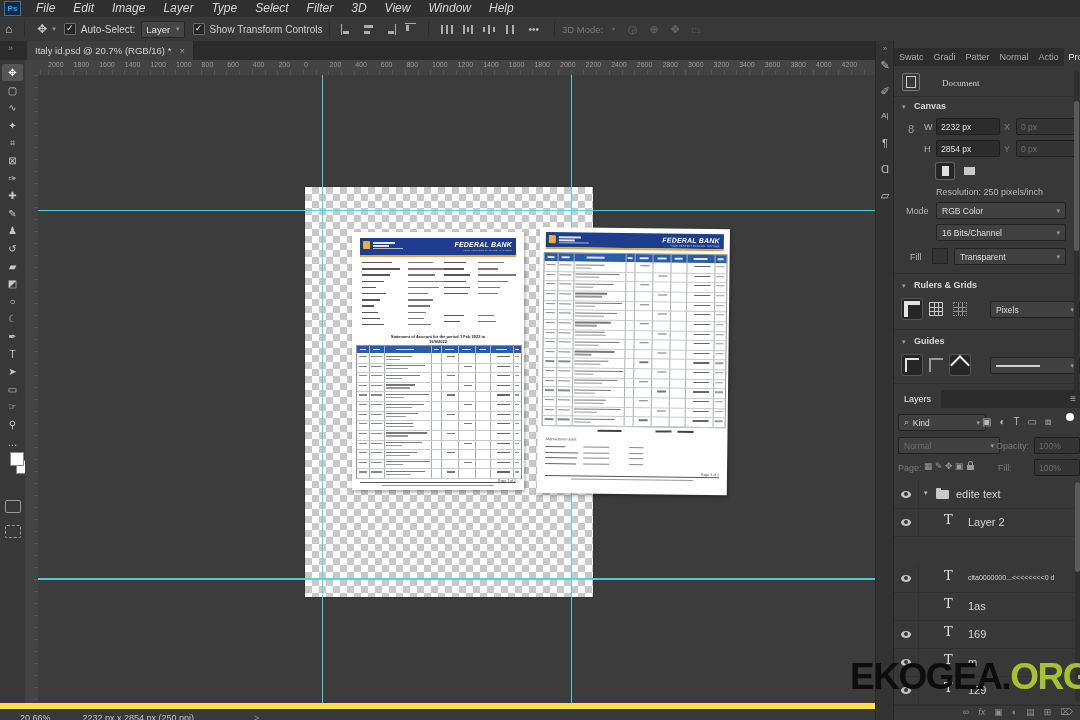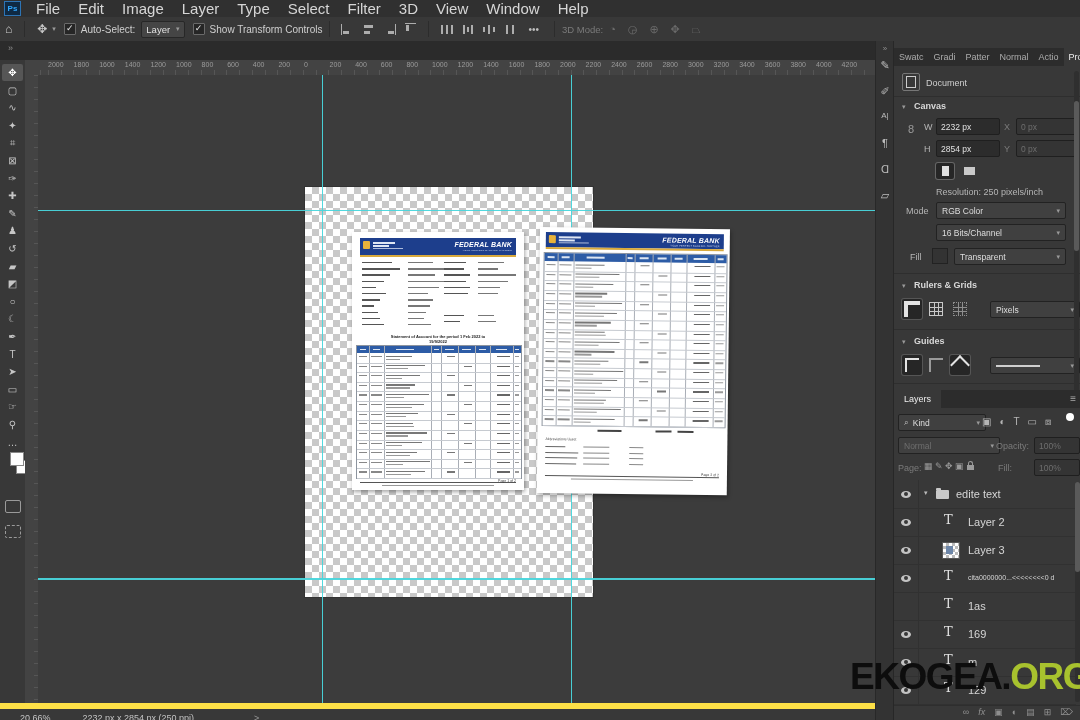"File" .menu-item { font-size: 15px -> 12px; font-style: none -> italic }
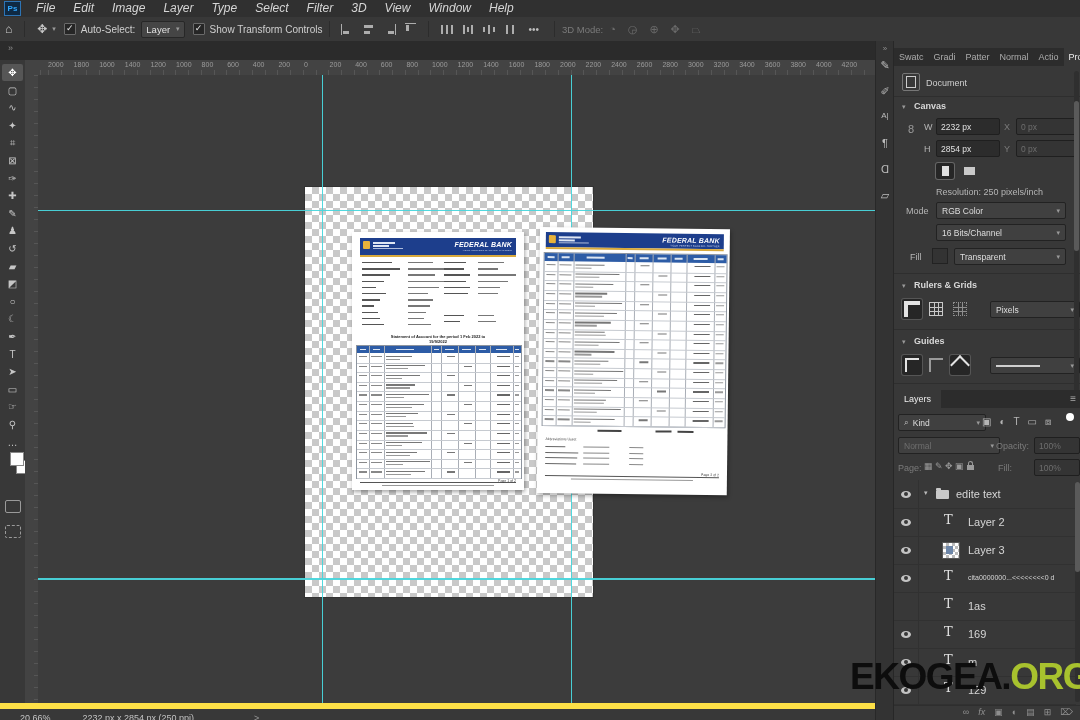"Italy id.psd @ 20.7% (RGB/16)" div { html: none -> <div> <span>Italy id.psd @ 20.7% (RGB/16) *</span> <span>×</span> </div> }
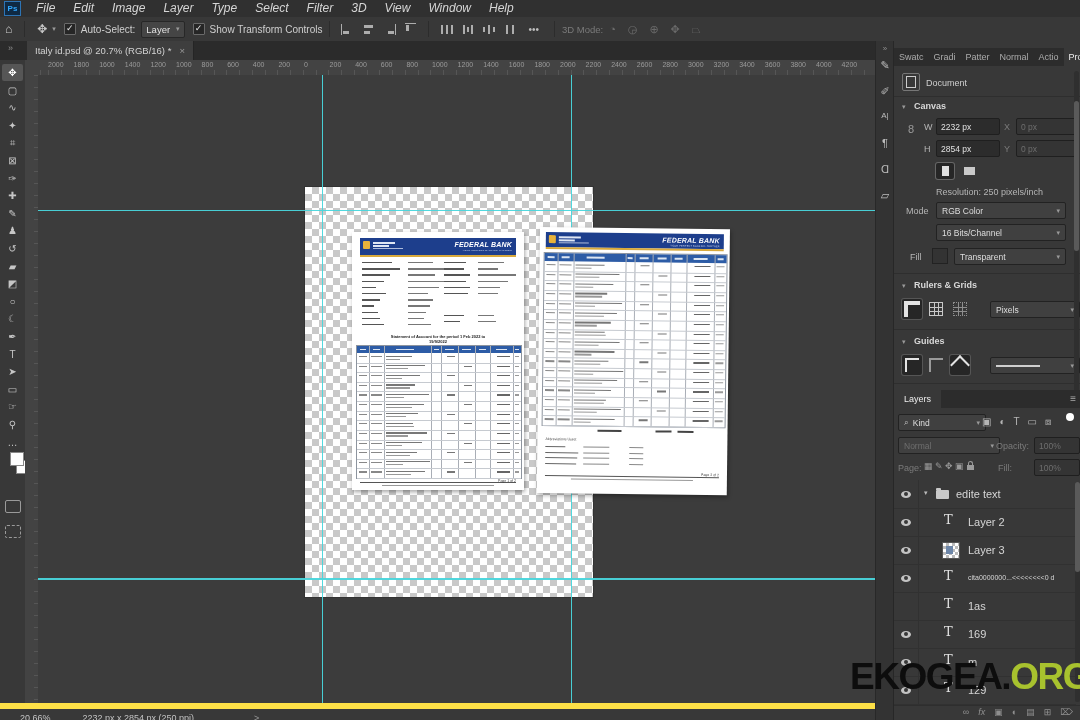"Document" span.plabel { font-family: none -> Liberation Serif, serif; left: 32px -> 48px }
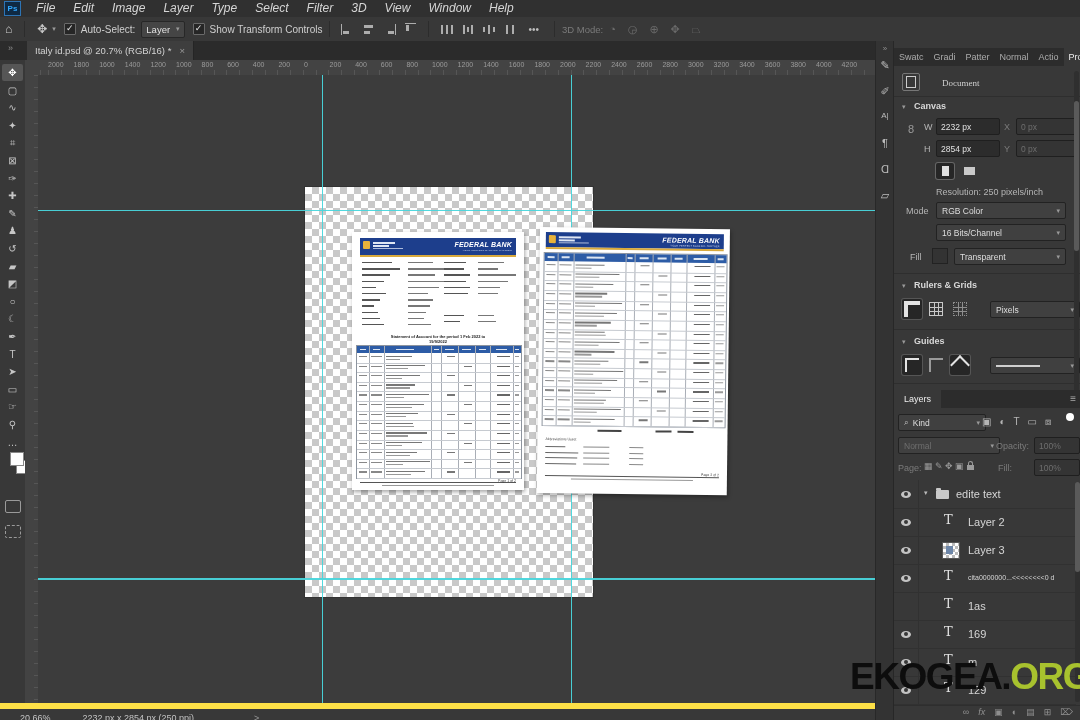"Layer 3" div.lrow { html: <div> <div> <span></span> </div> <span> <i></i> </span> <span>Layer 3</span> </div> -> none }
